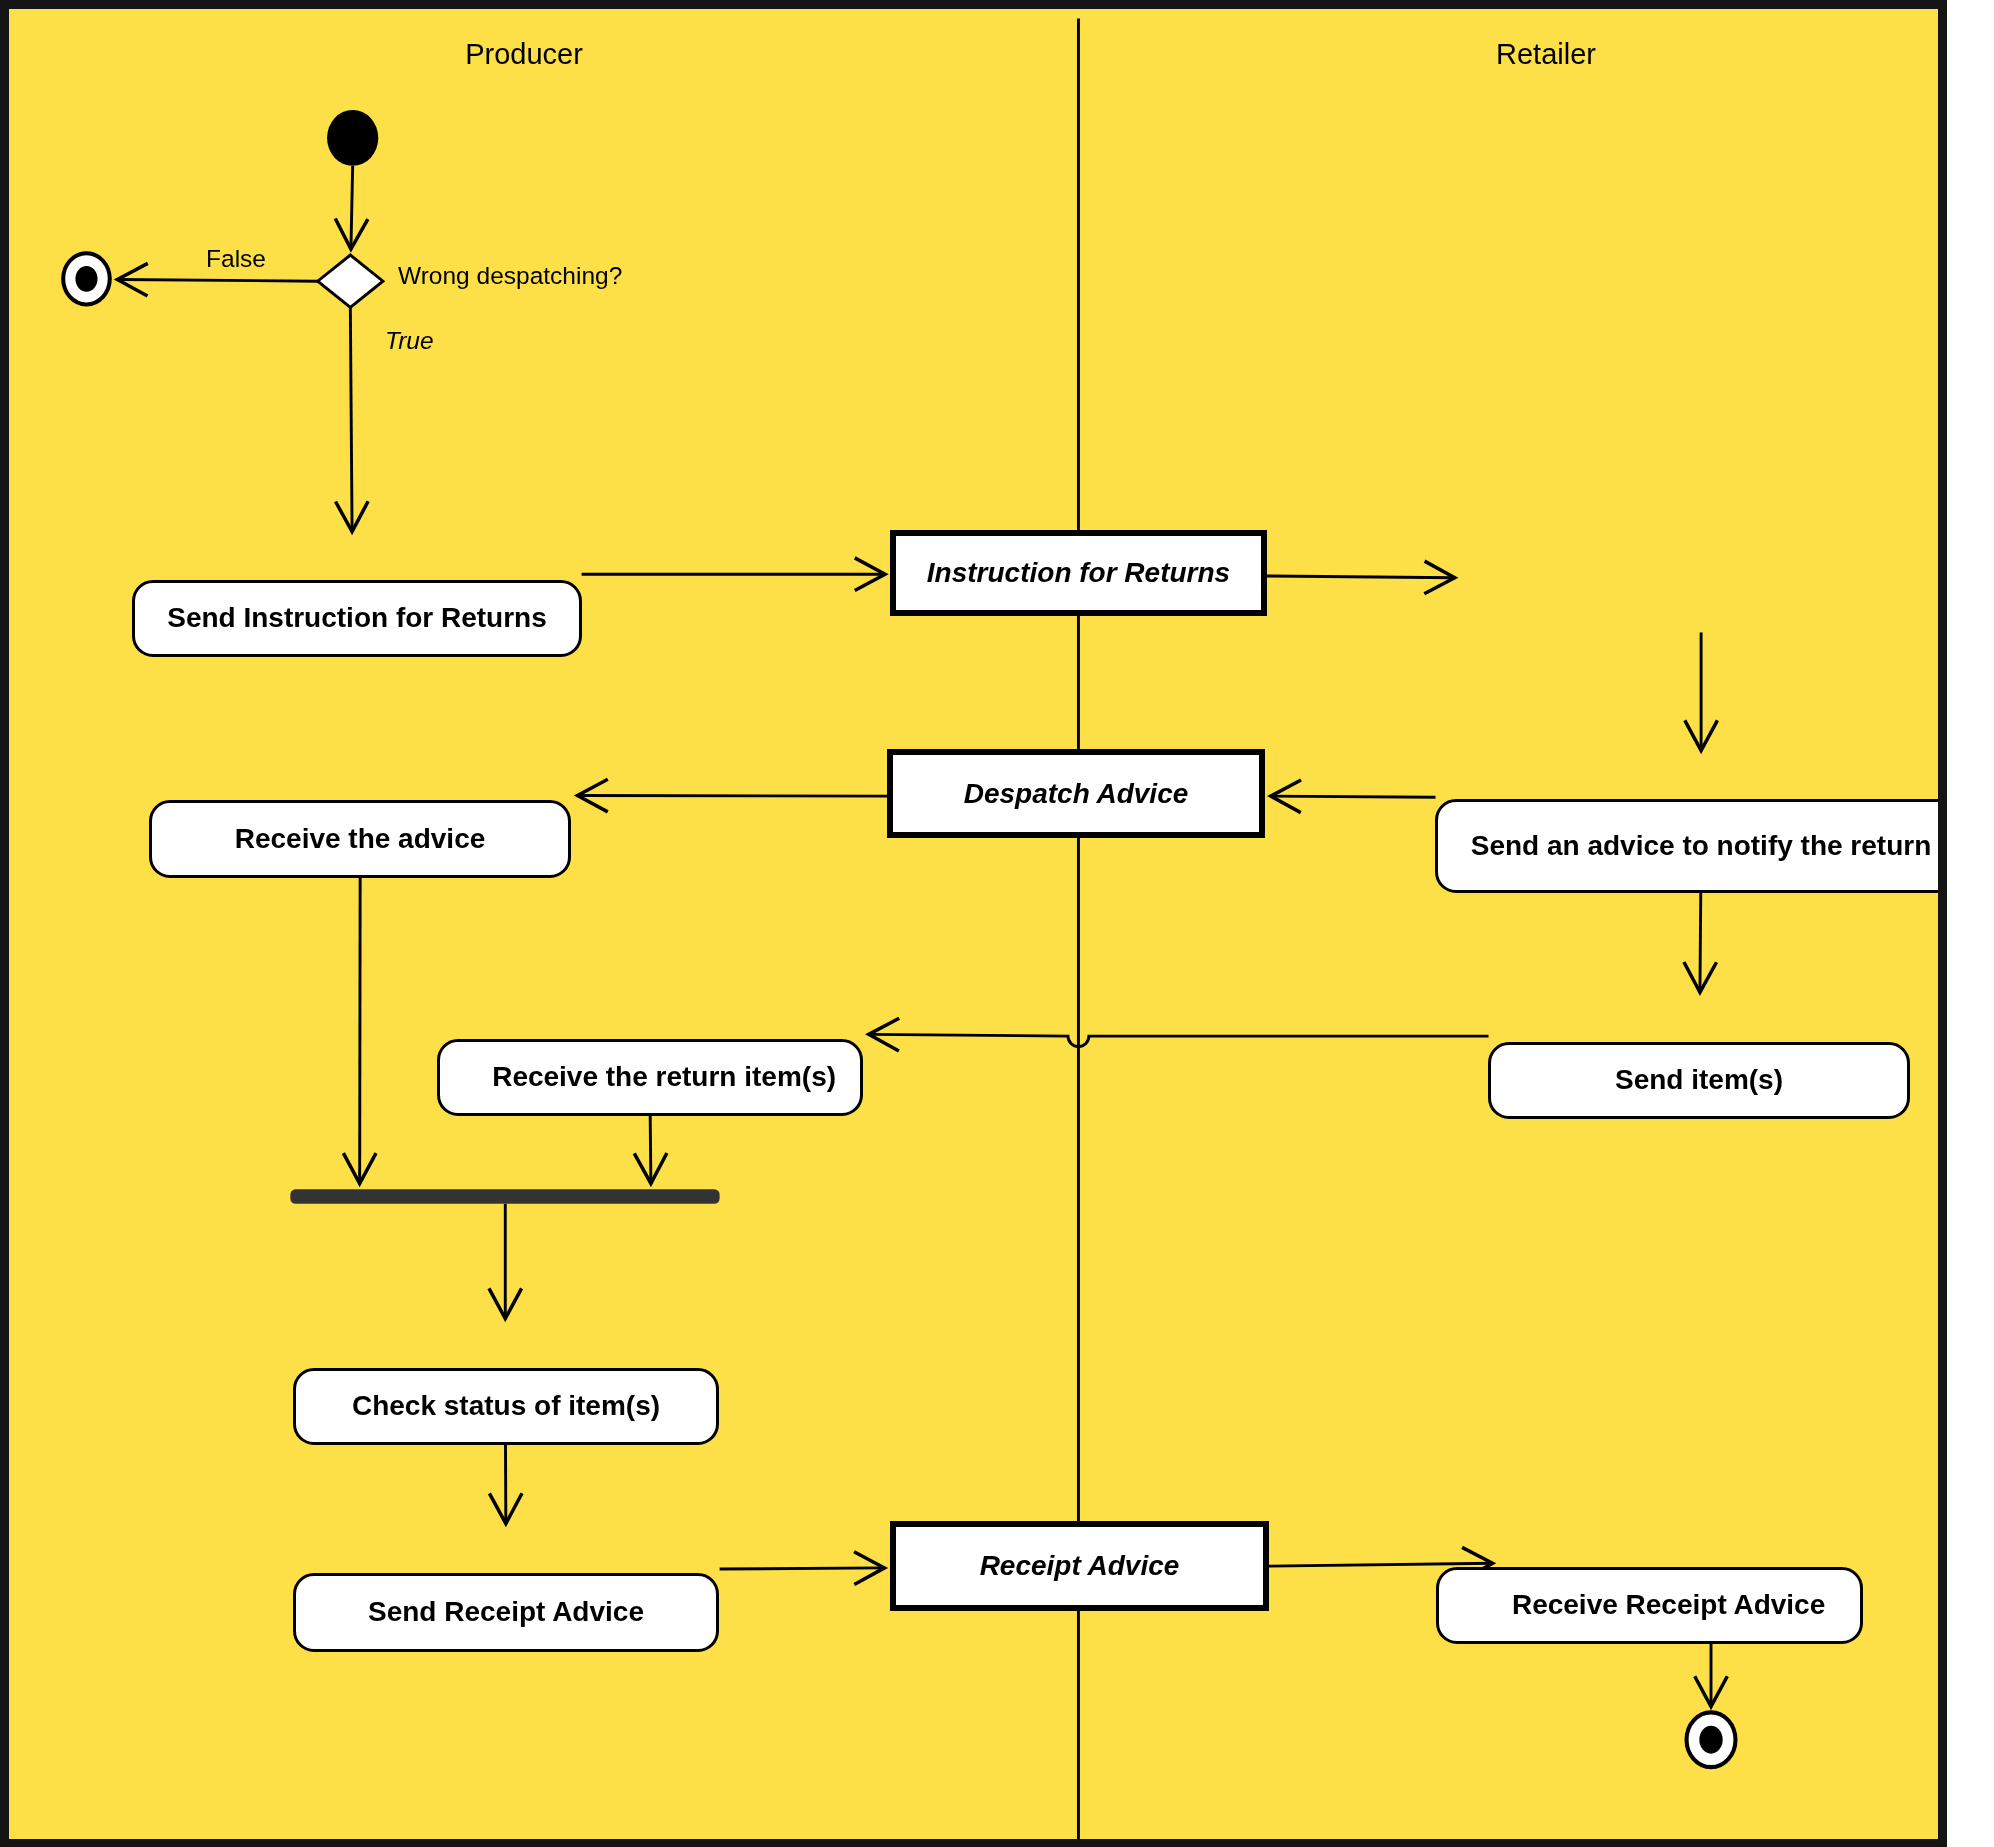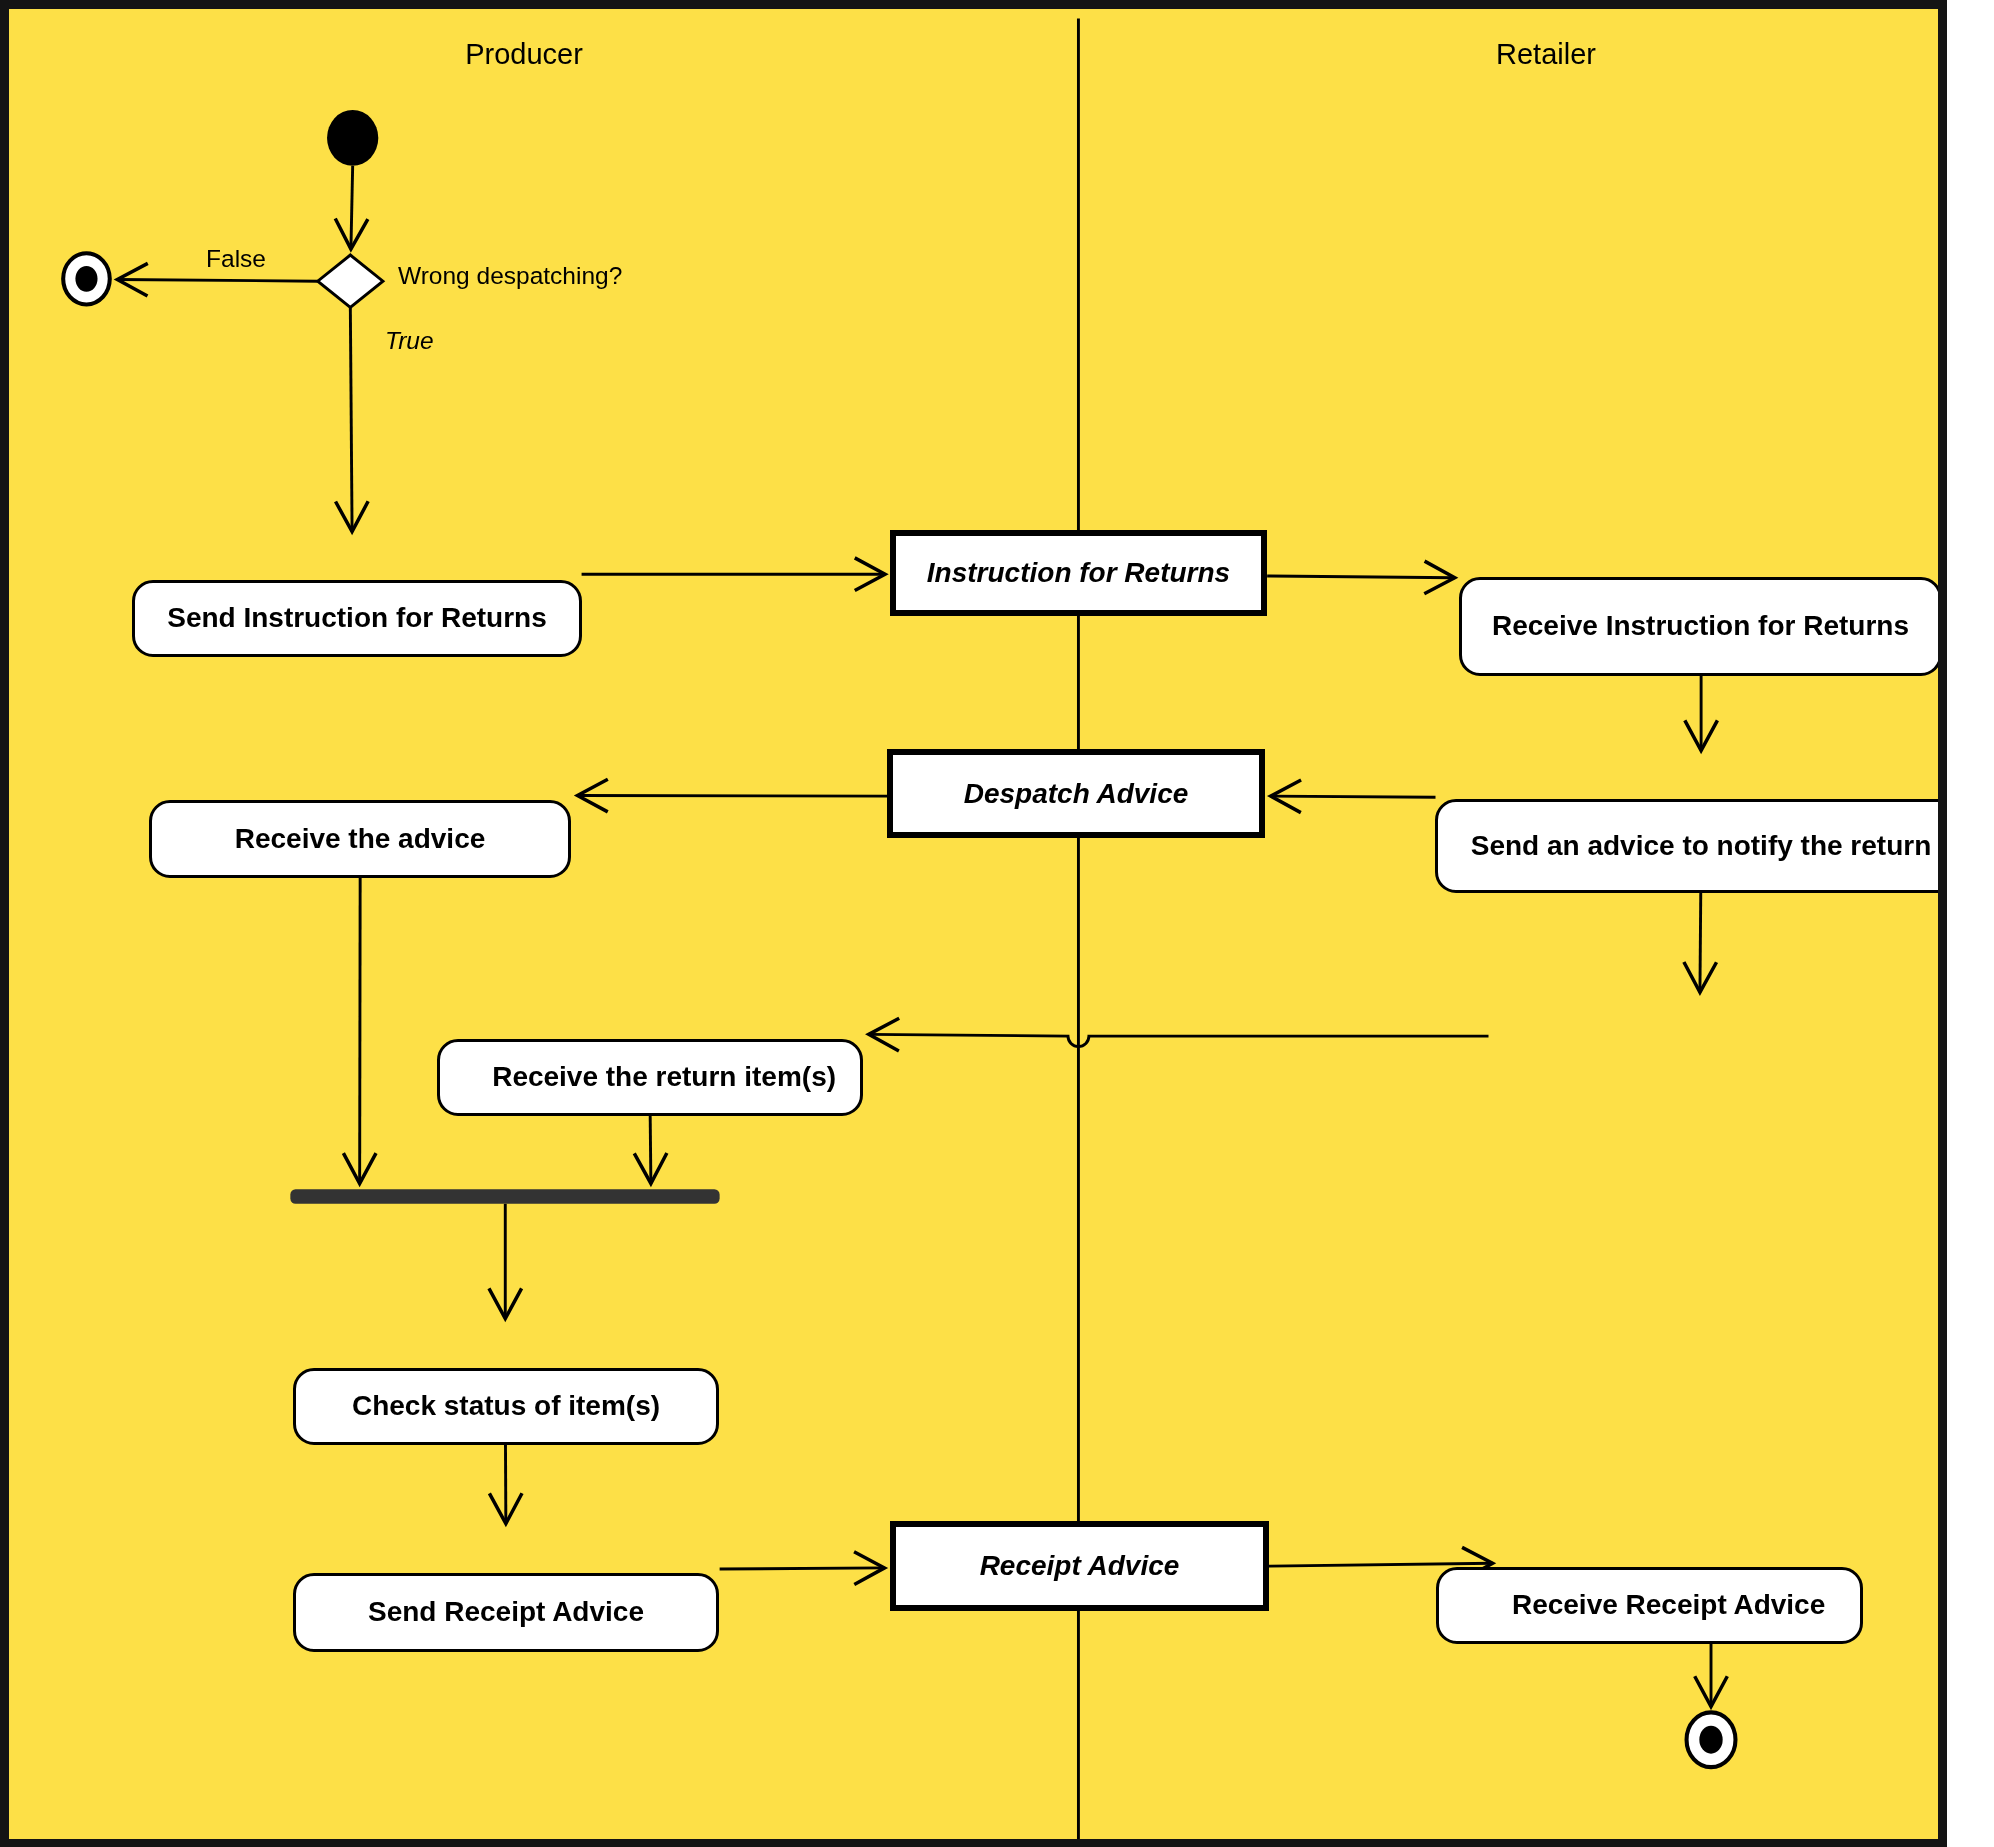"Receive Instruction for Returns" div.action { html: <div>Receive Instruction for Returns</div> -> none }
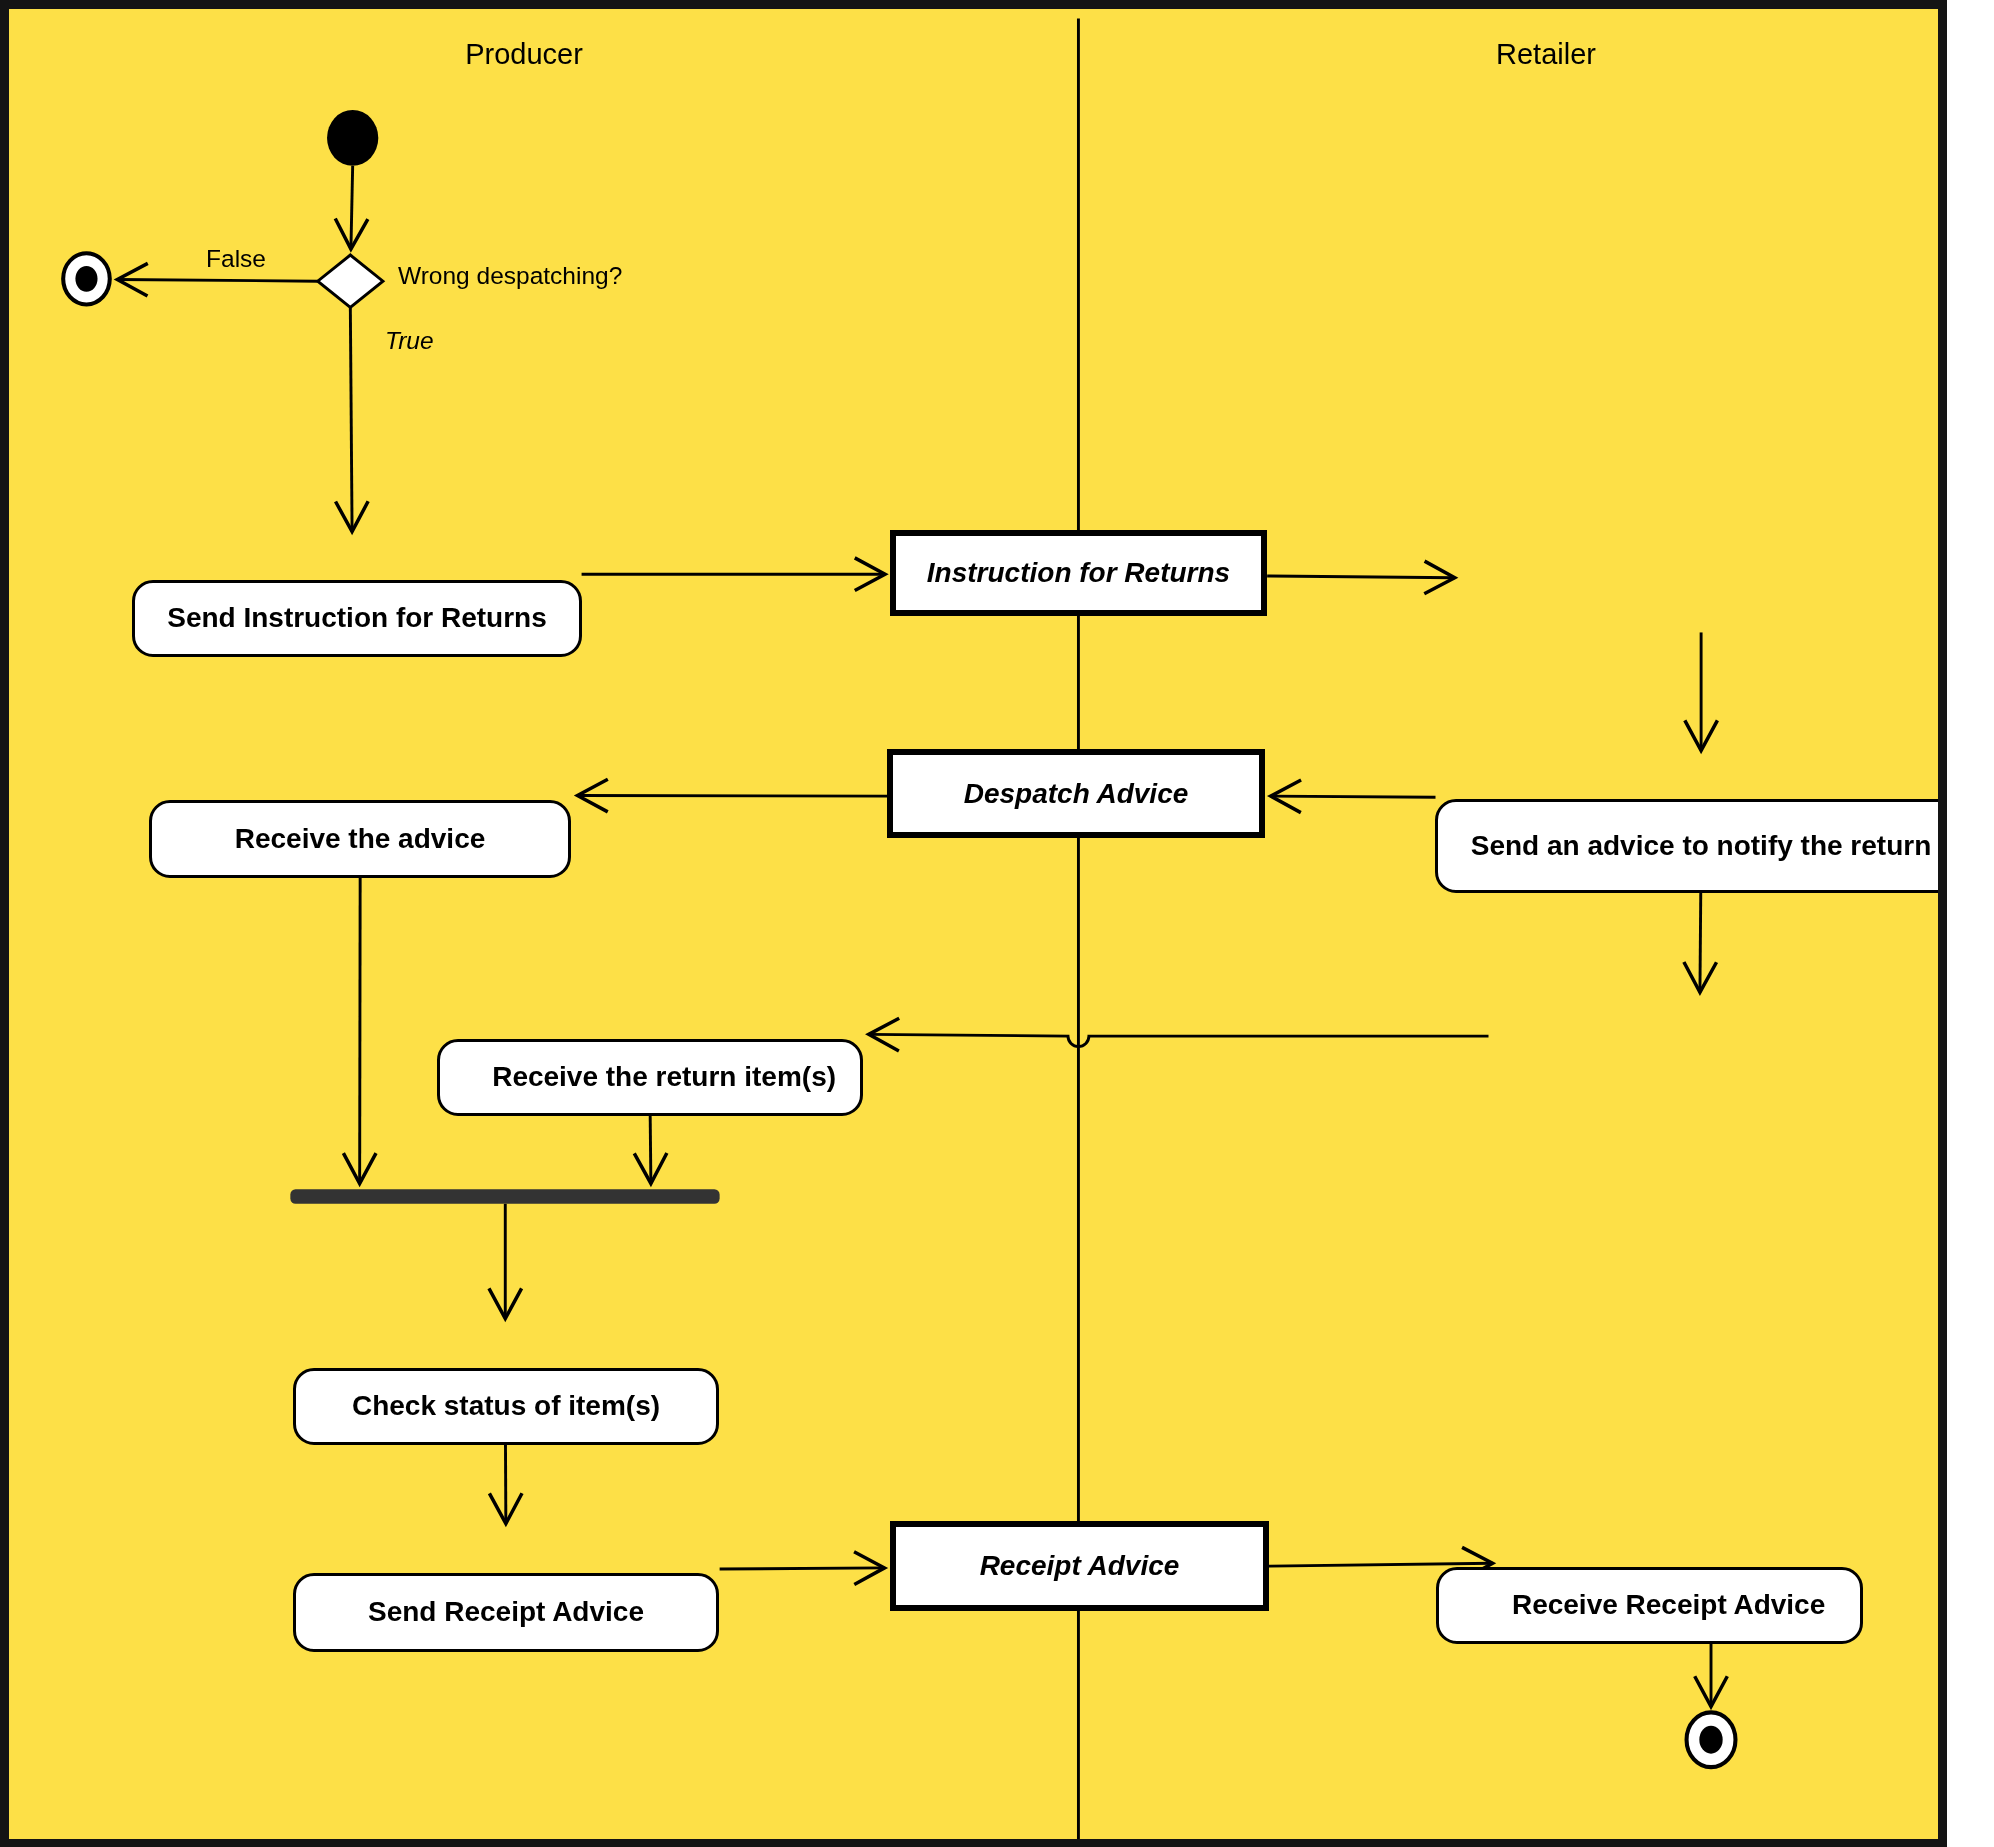"Send item(s)" div.action { html: none -> <div>Send item(s)</div> }
